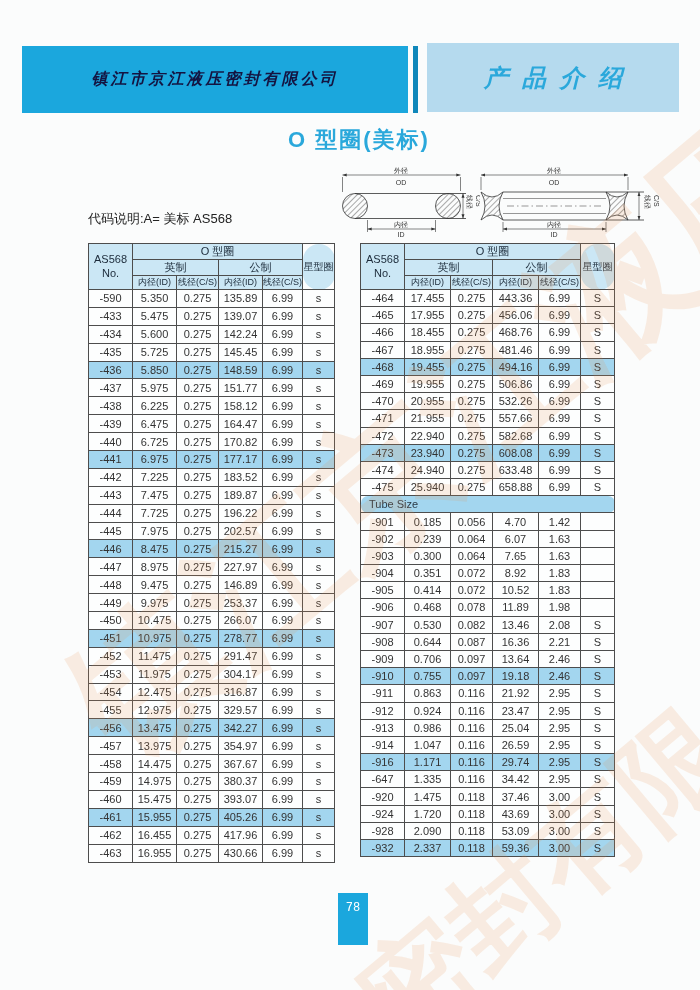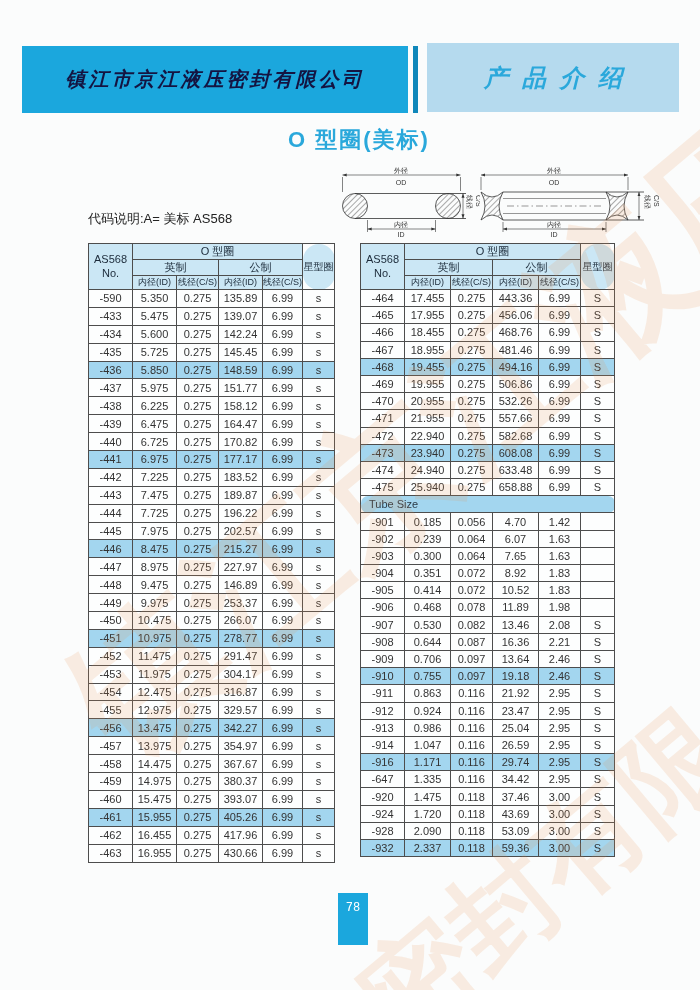"镇江市京江液压密封有限公司" .company { font-size: 20px -> 16px }
